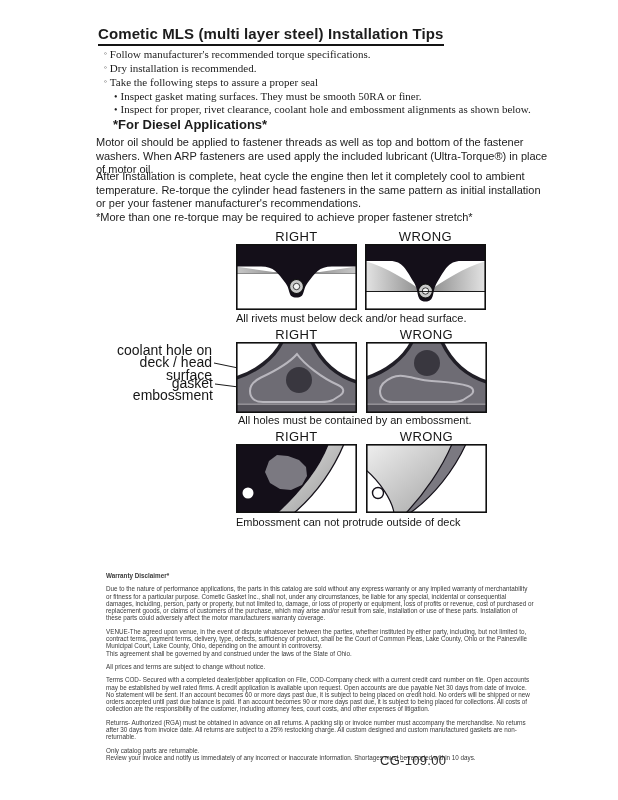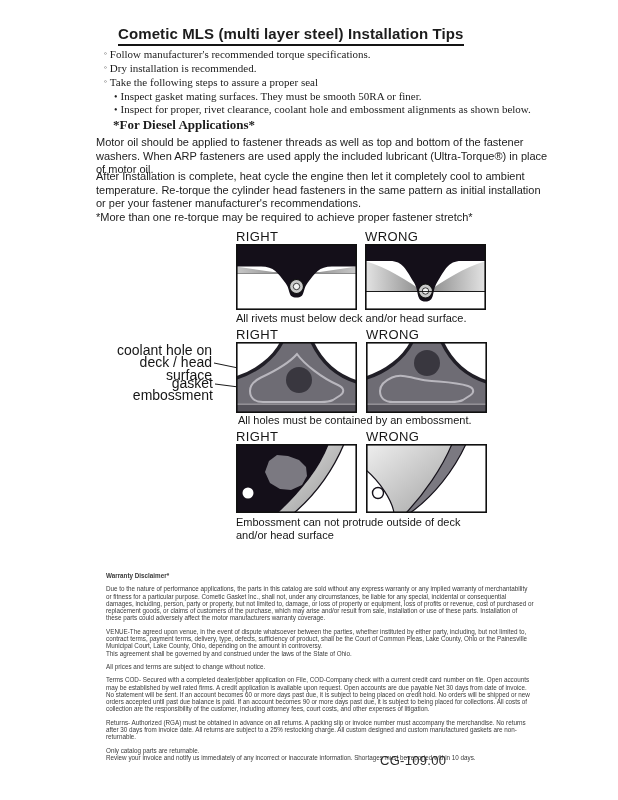"Cometic MLS (multi layer steel)" .page-title { left: 118px -> 98px }
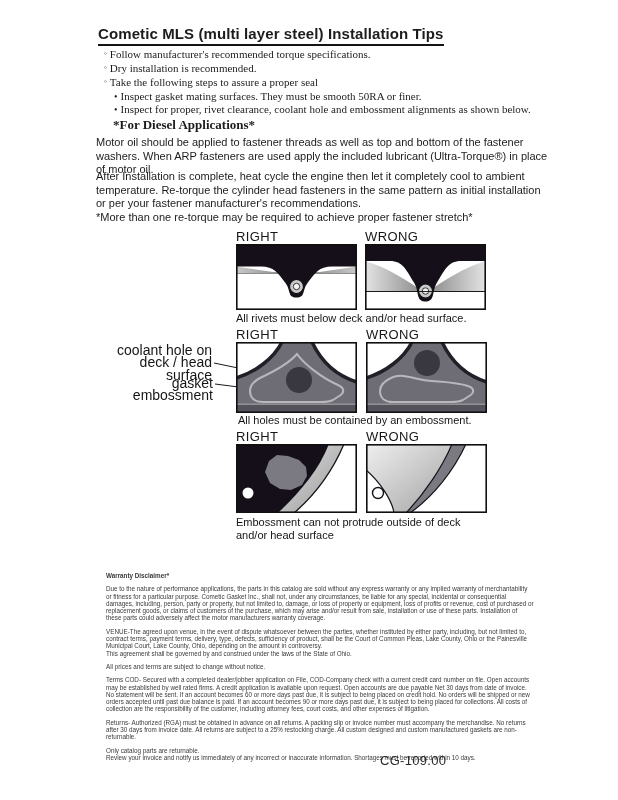"*For Diesel Applications*" .diesel-heading { font-family: Liberation Serif, serif -> none }
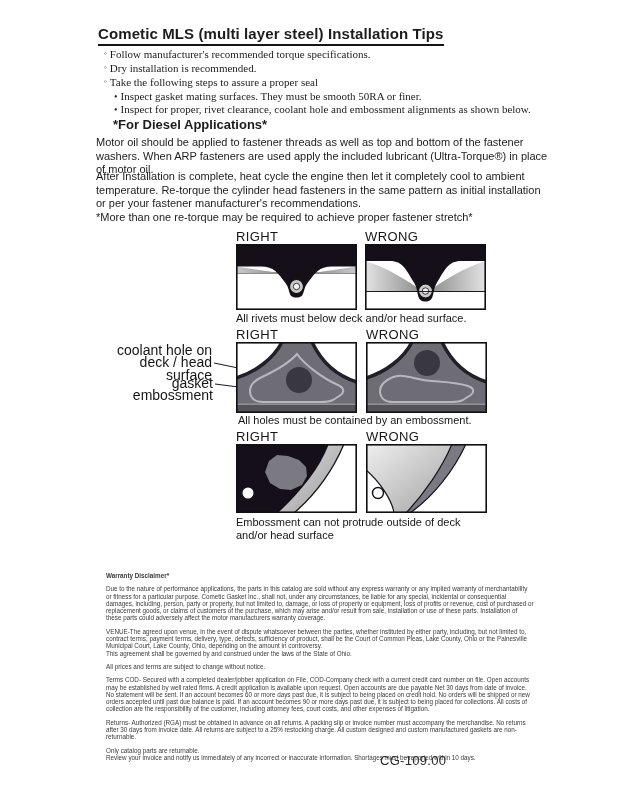"RIGHT" .rw-label { text-align: none -> center }
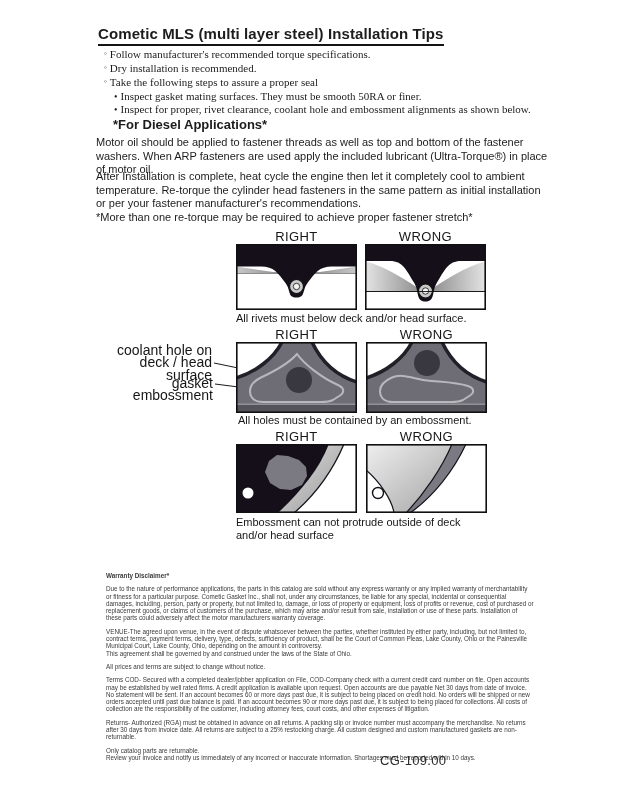"and/or head surface" div { html: <div>and/or head surface</div> -> none }
